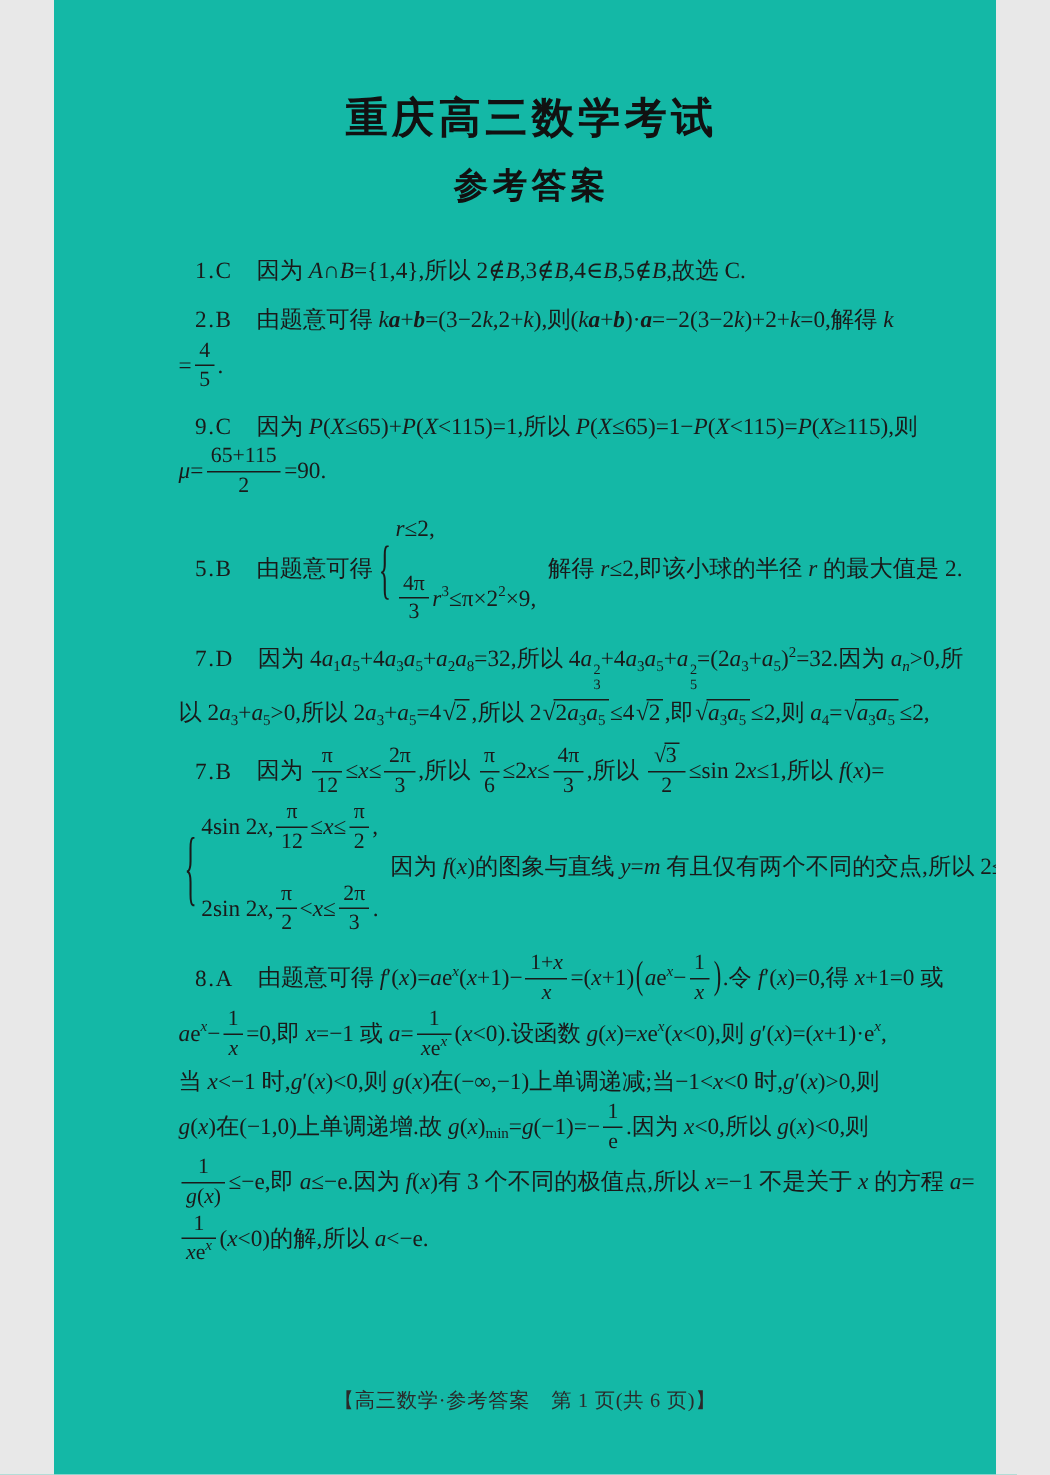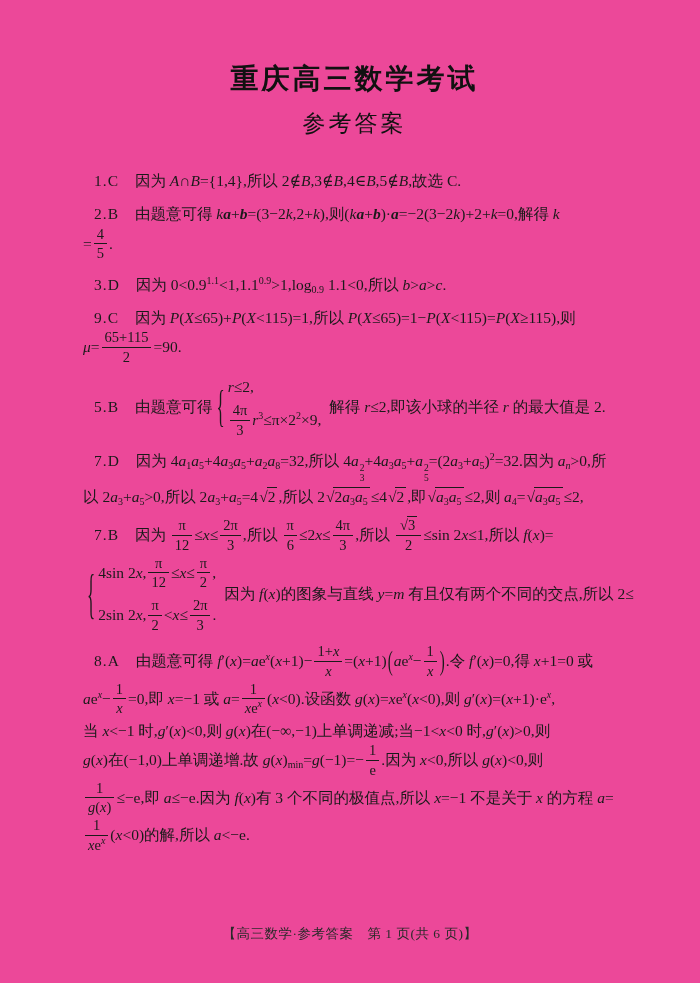"重庆高三数学考试" .page { background: #ec4899 -> #14b8a6; width: 700px -> 628px }
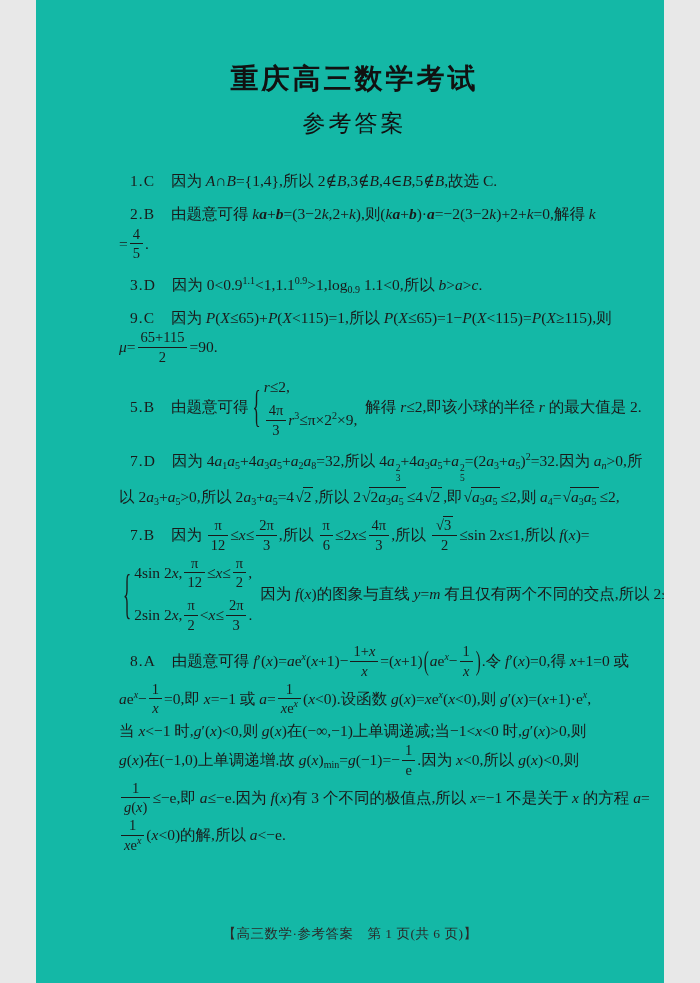"参考答案" h2.subtitle { font-weight: normal -> bold }
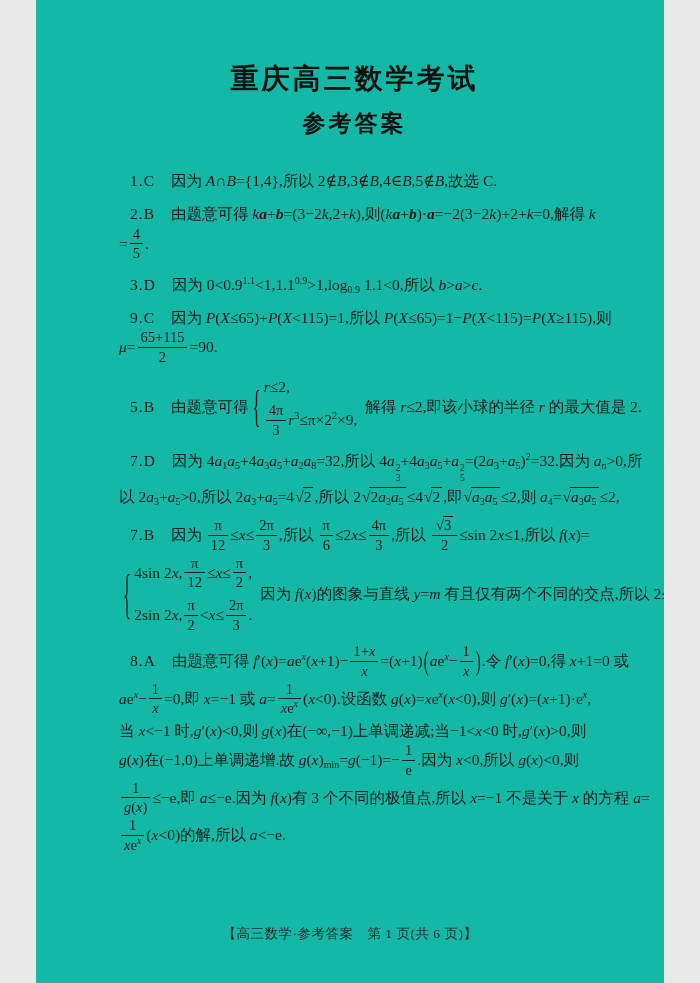"3.D 因为 0<0.91.1<1,1.10.9>1,log0.9" div.item { html: <div> <div><span>3.D</span>因为 0&lt;0.9<sup>1.1</sup>&lt;1,1.1<sup>0.9</sup>&gt;1,log<sub>0.9</sub> 1.1&lt;0,所以 <span>b</span>&gt;<span>a</span>&gt;<span>c</span>.</div> </div> -> none }
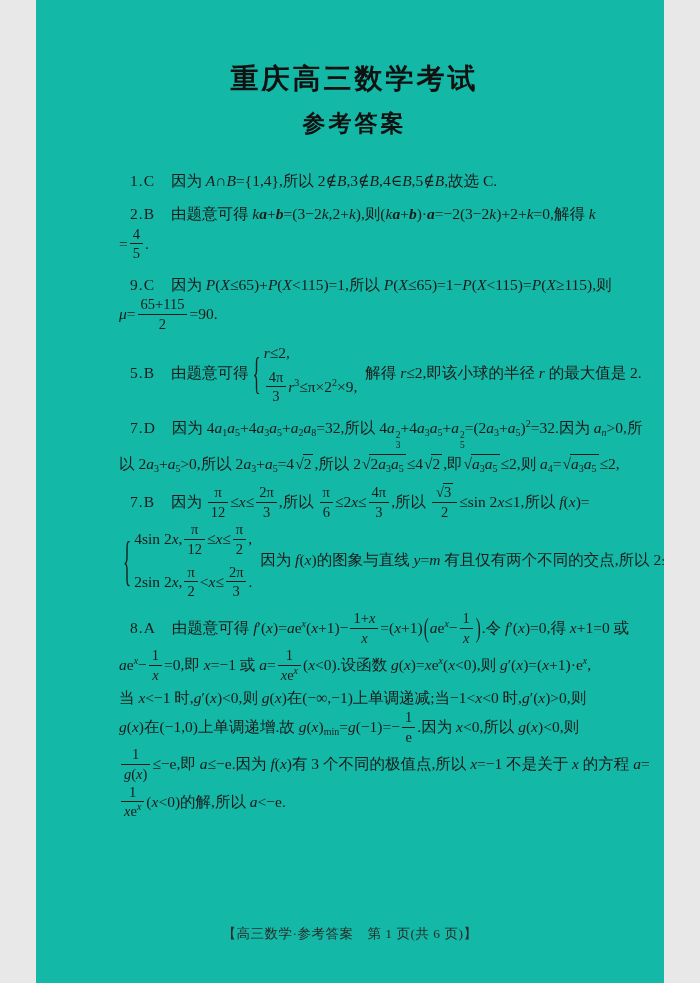"r≤2," .cases .rows { row-gap: 6px -> 18px }
